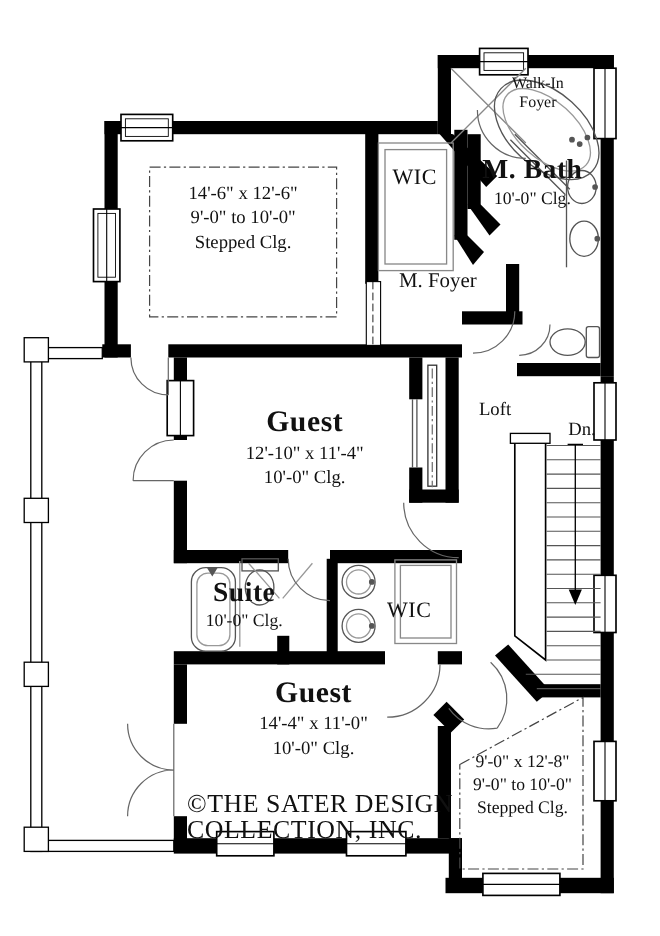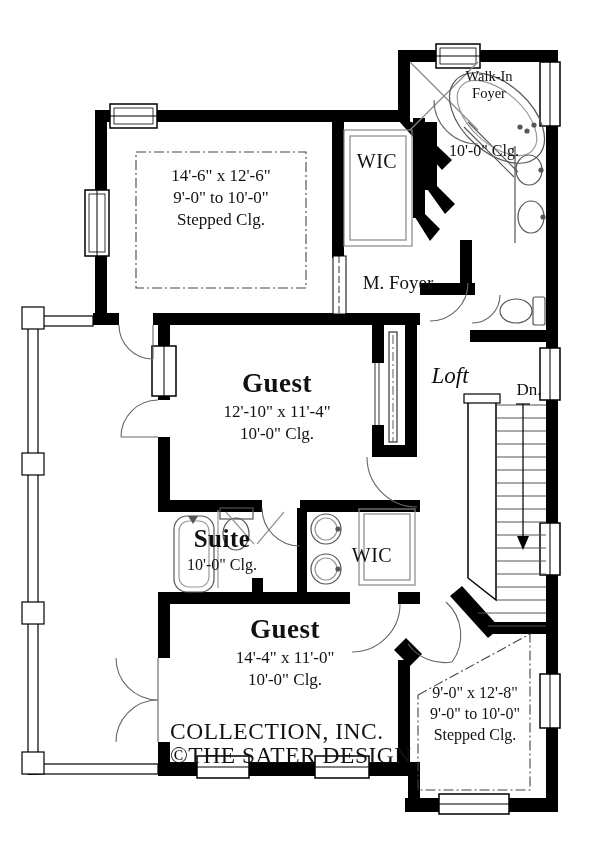"M. Bath" div.room-name { html: none -> <div>M. Bath</div> }
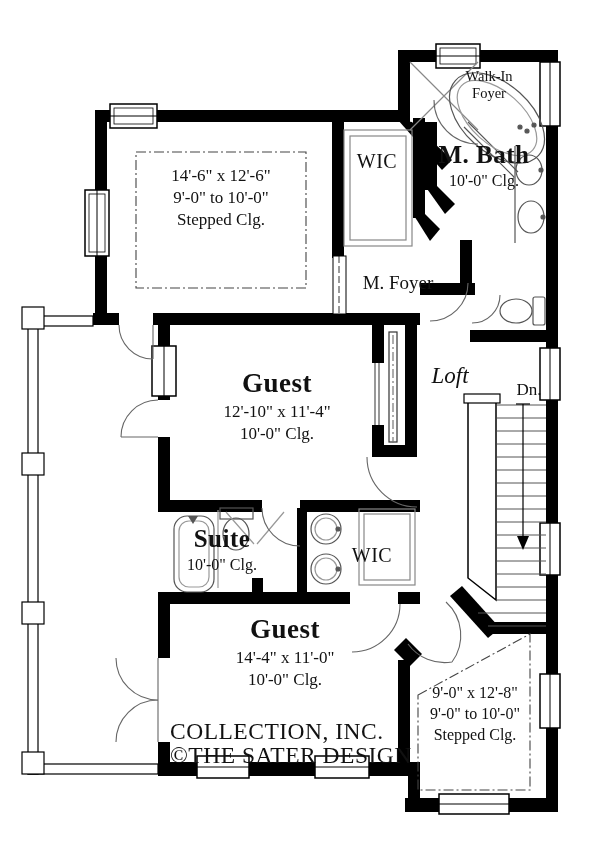"M. Foyer" div.lbl { top: 272px -> 245px }
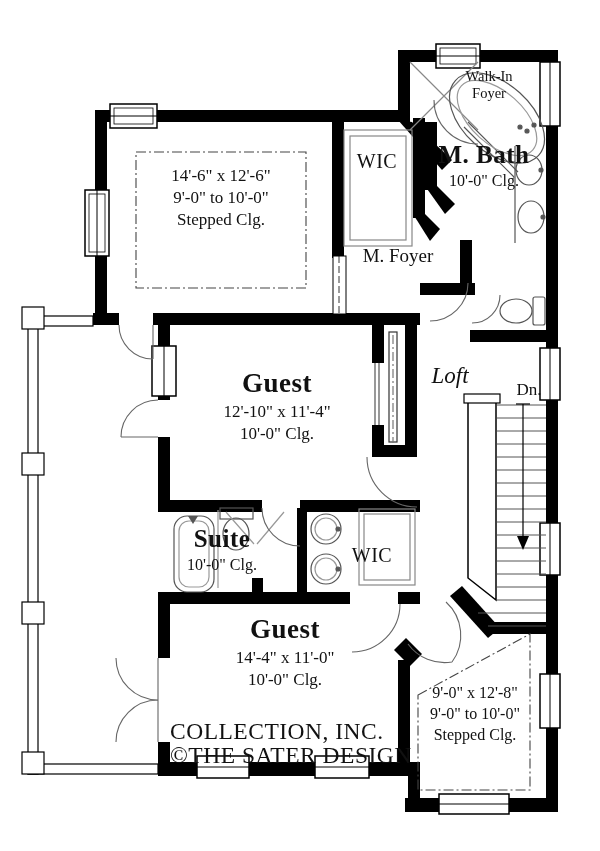"Loft" .loft { font-size: 23px -> 17px; font-style: italic -> none }
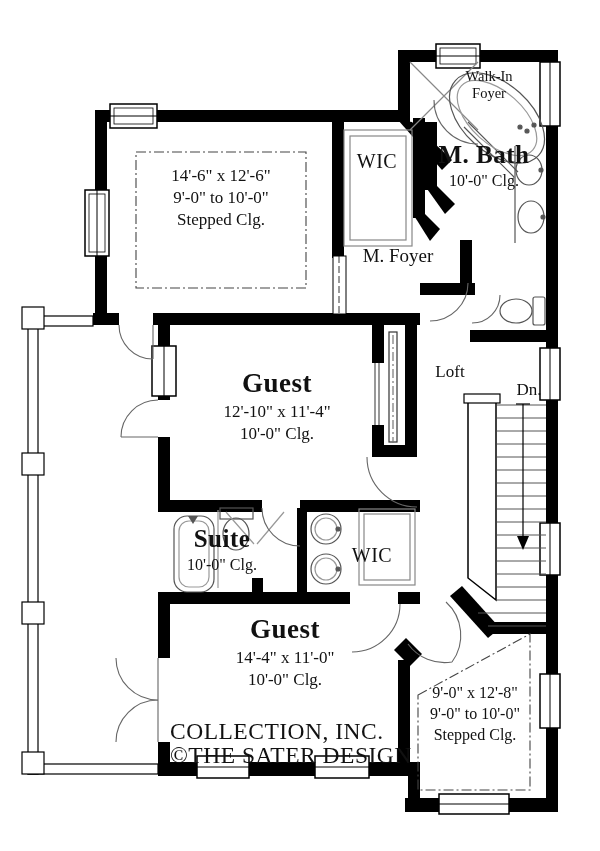"COLLECTION, INC." div { order: before "©THE SATER DESIGN" -> after "©THE SATER DESIGN" }
